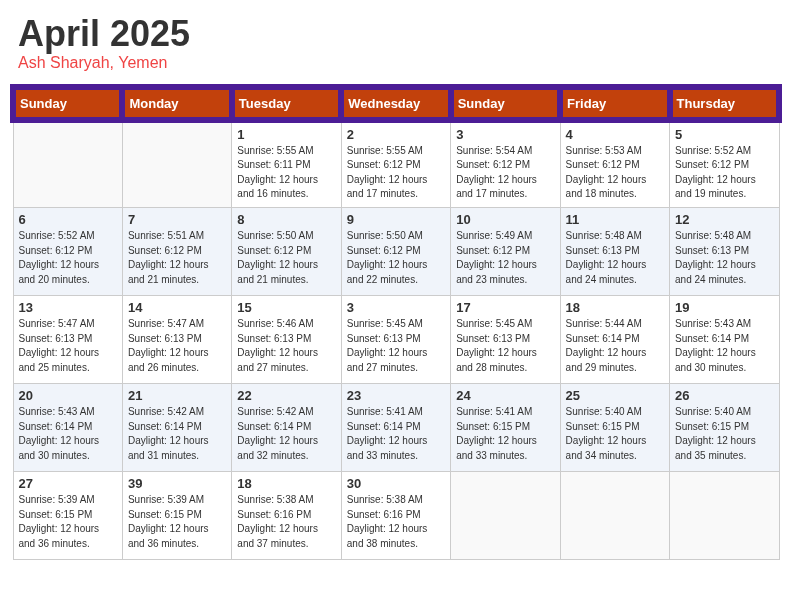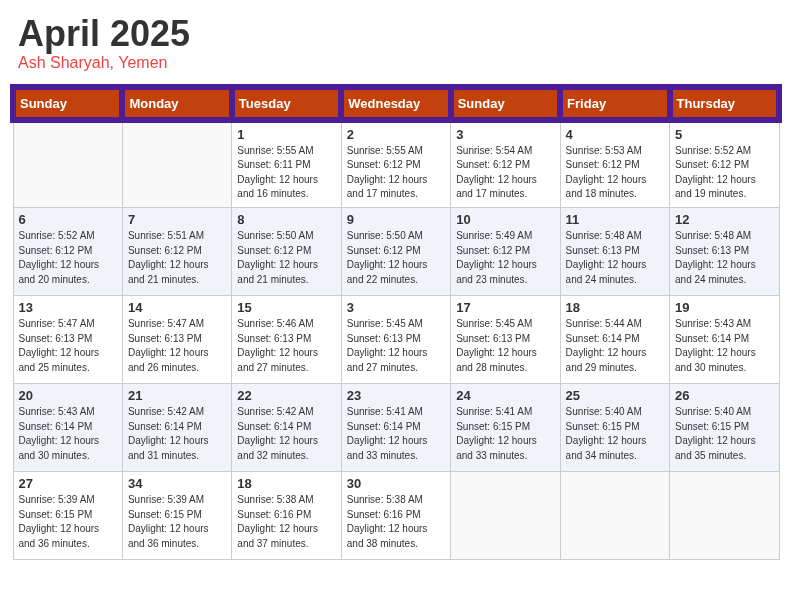"34" span.day-num { text: 34 -> 39 }
